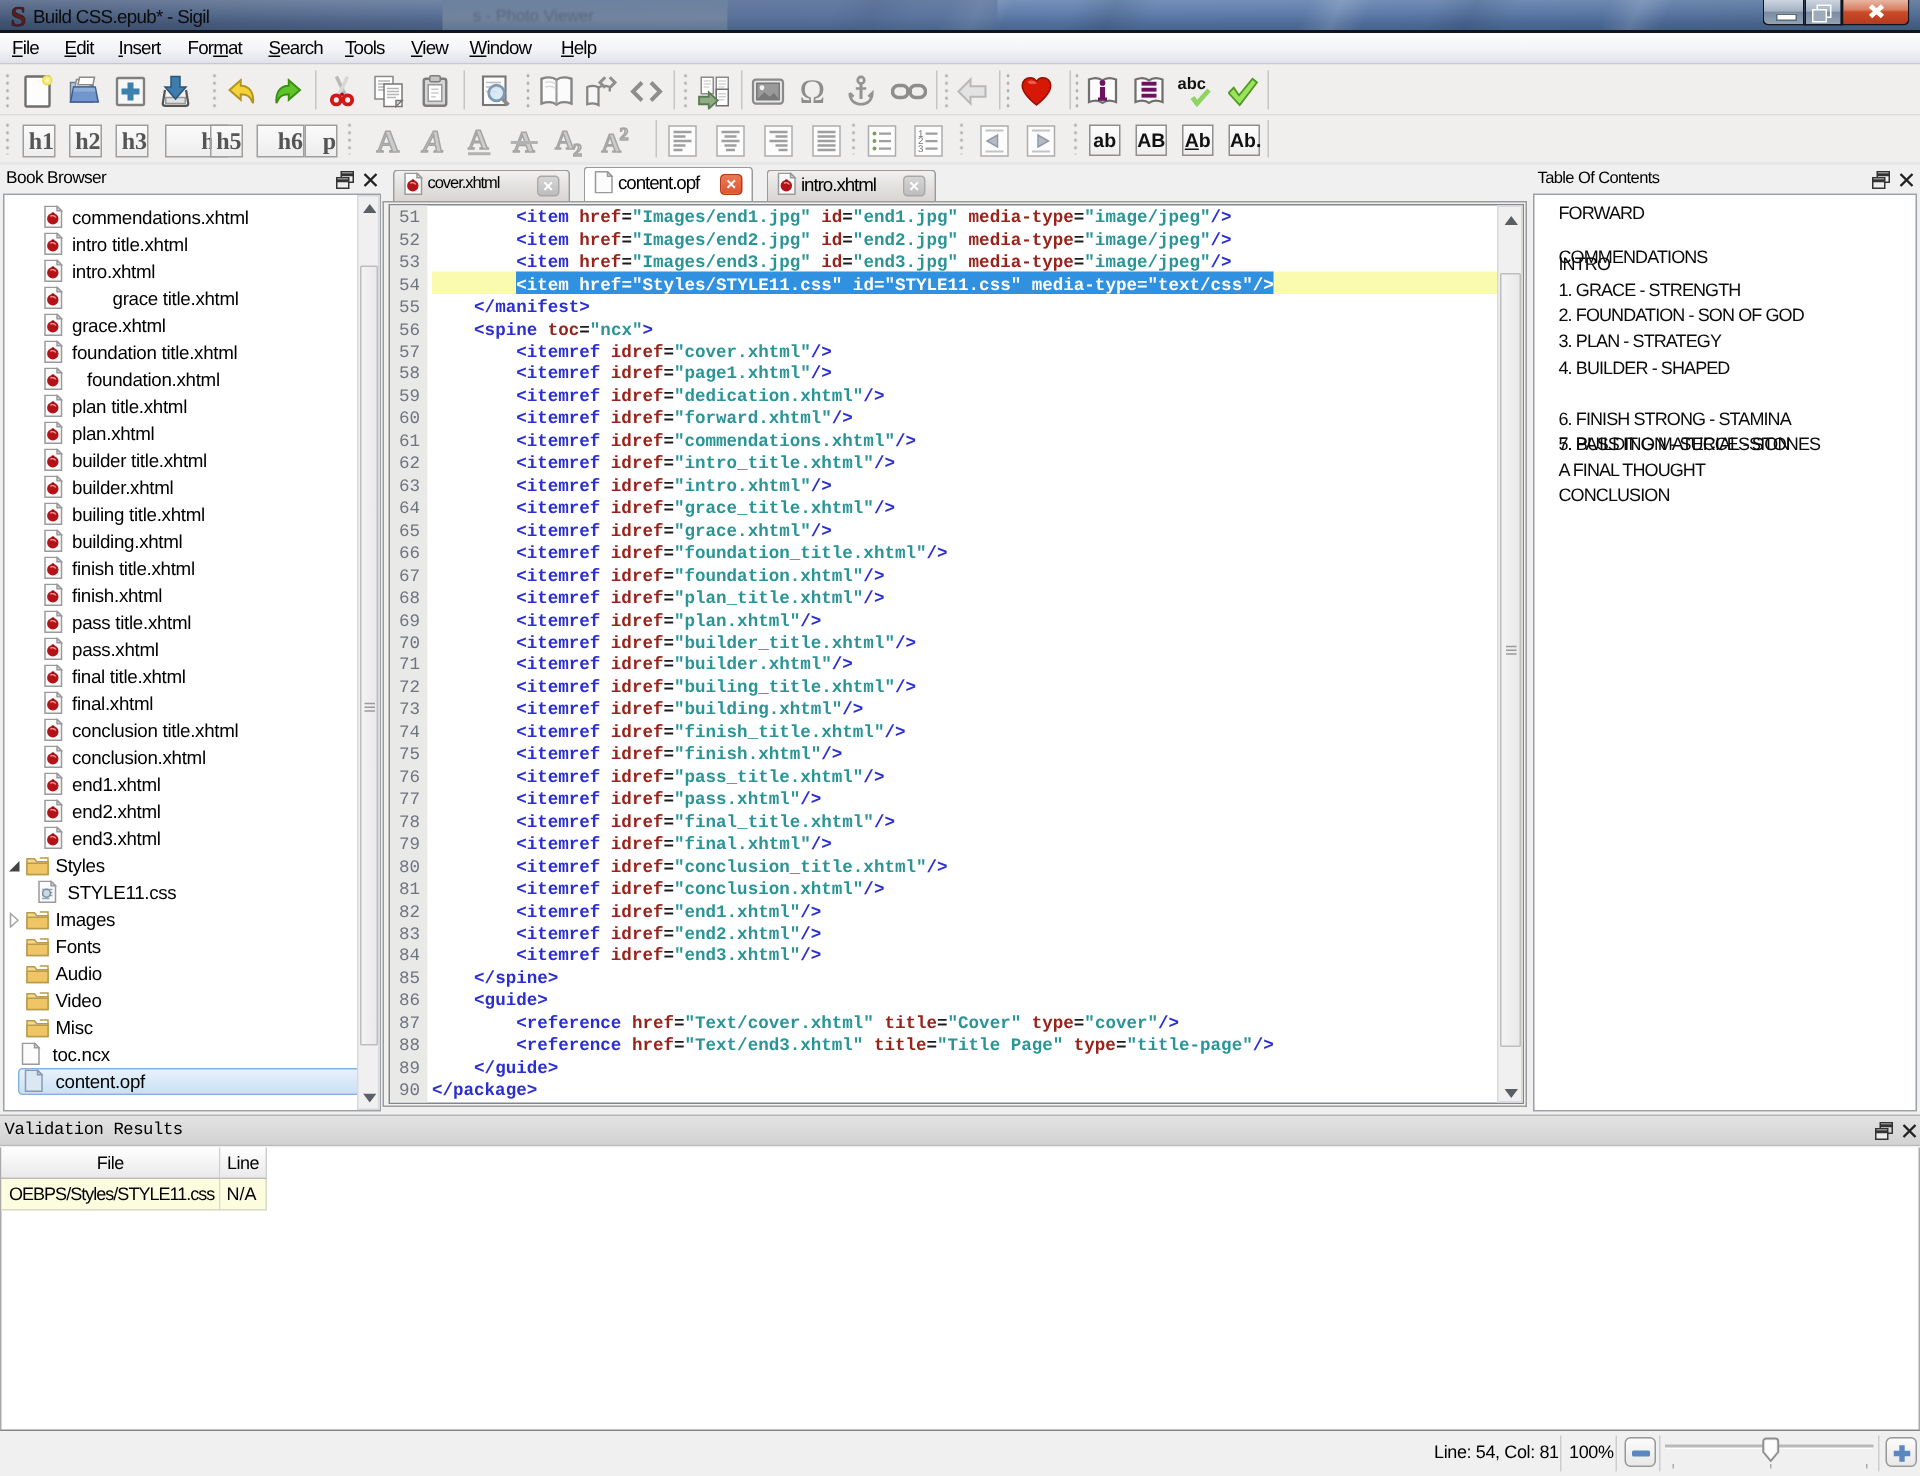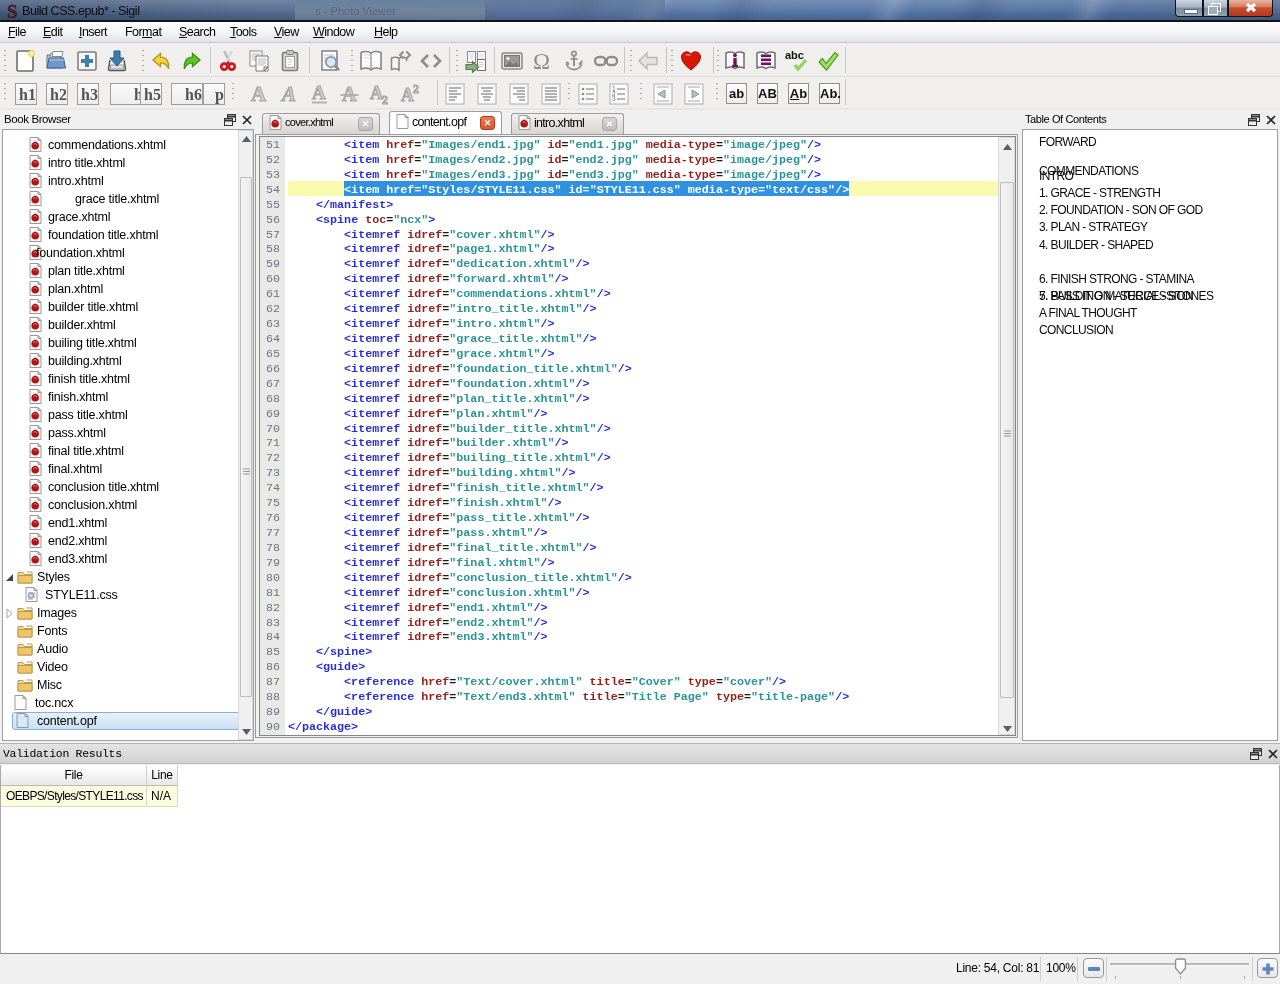"foundation.xhtml" div.trow { left: 36px -> 58px }
